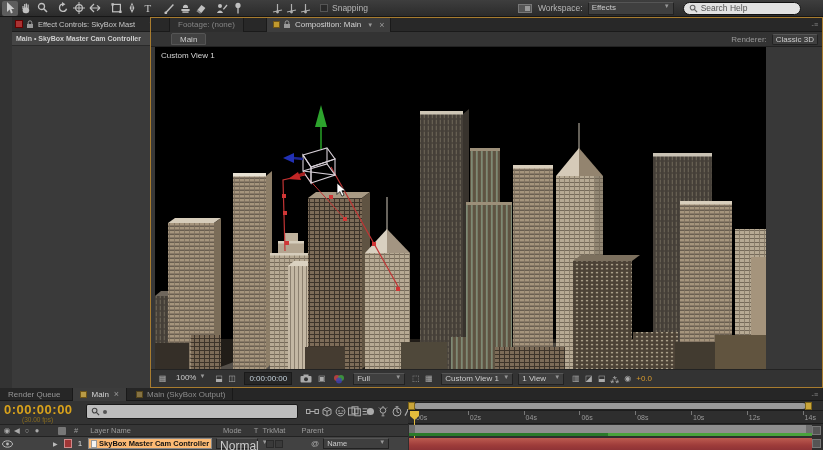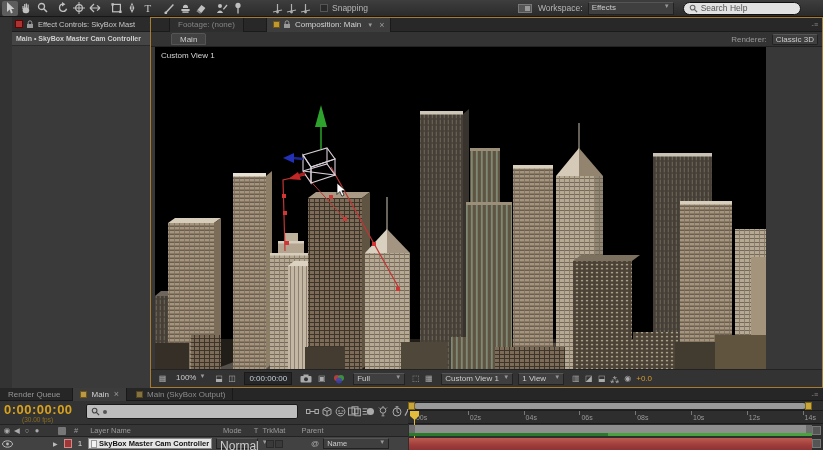"SkyBox Master Cam Controller" span { background: #e5e5e5 -> #fdba74 }
